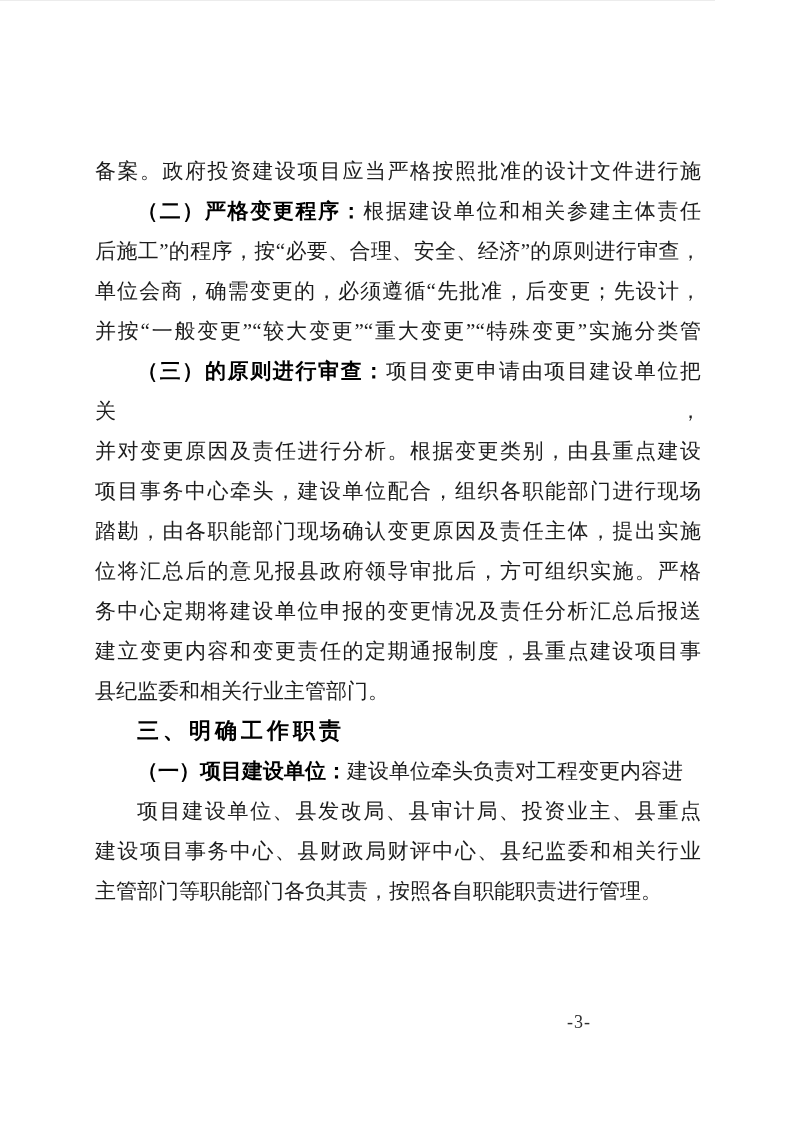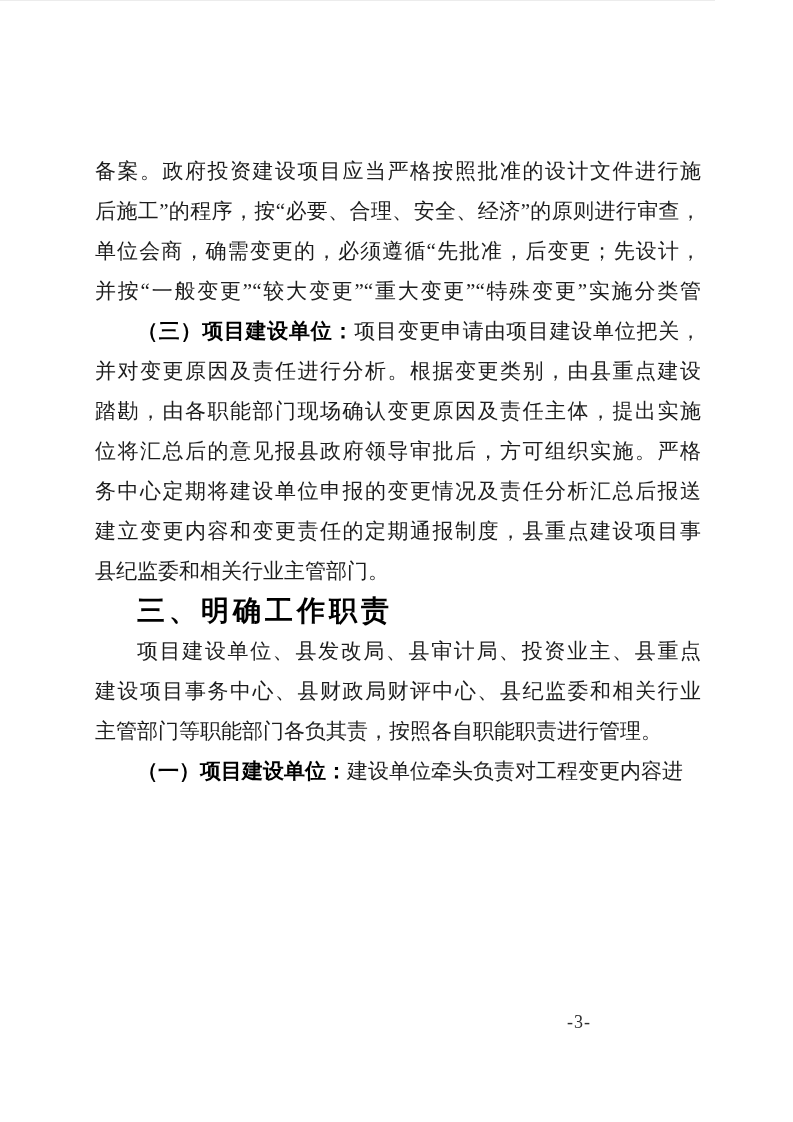"（二）严格变更程序：根据建设单位和相关参建主体责任" div.line { html: none -> <div><span>（二）严格变更程序：</span><span>根据建设单位和相关参建主体责任</span></div> }
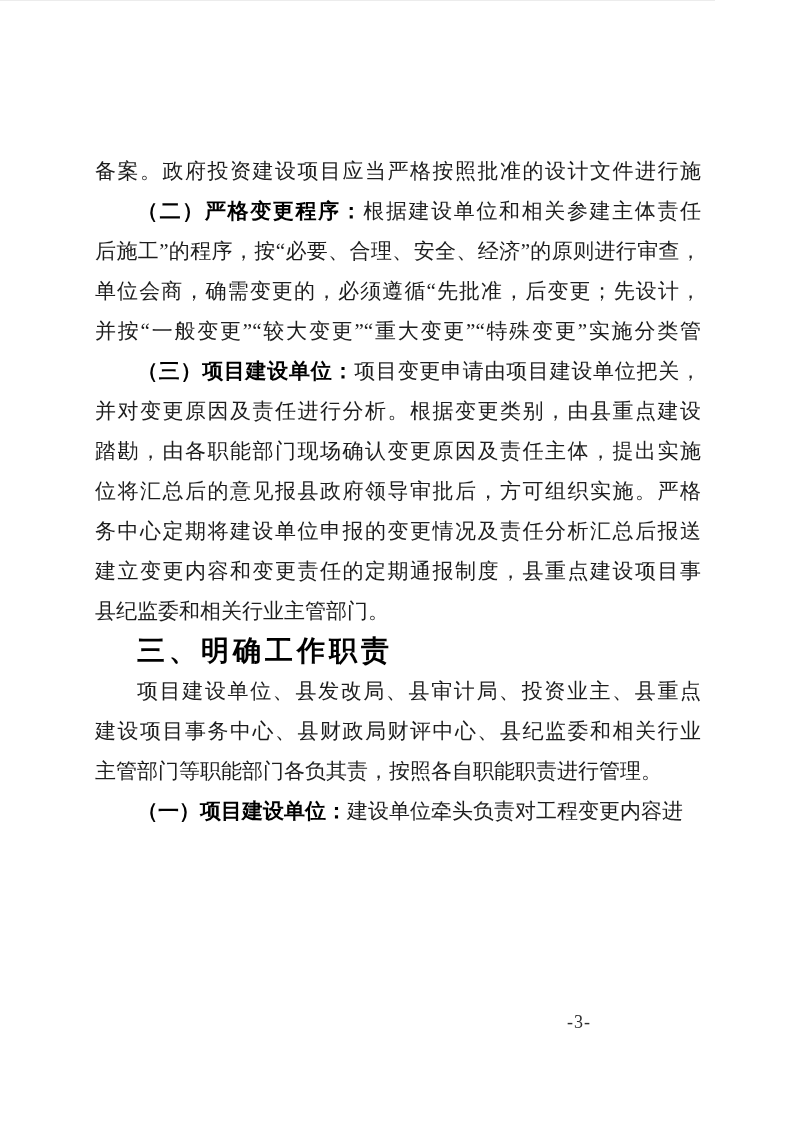"（三）项目建设单位：" span.run { text: 项目建设单位 -> 的原则进行审查 }
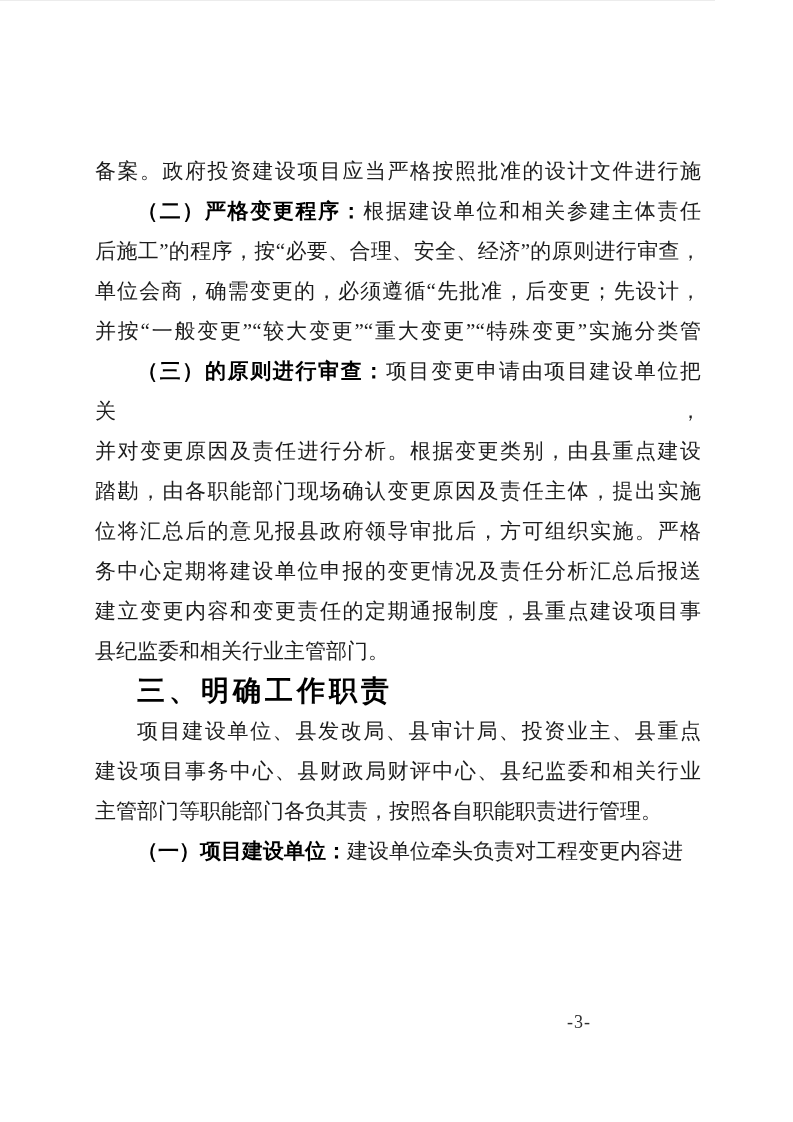"项目事务中心牵头，建设单位配合，组织各职能部门进行现场" div.line { html: none -> <div><span>项目事务中心牵头，建设单位配合，组织各职能部门进行现场</span></div> }
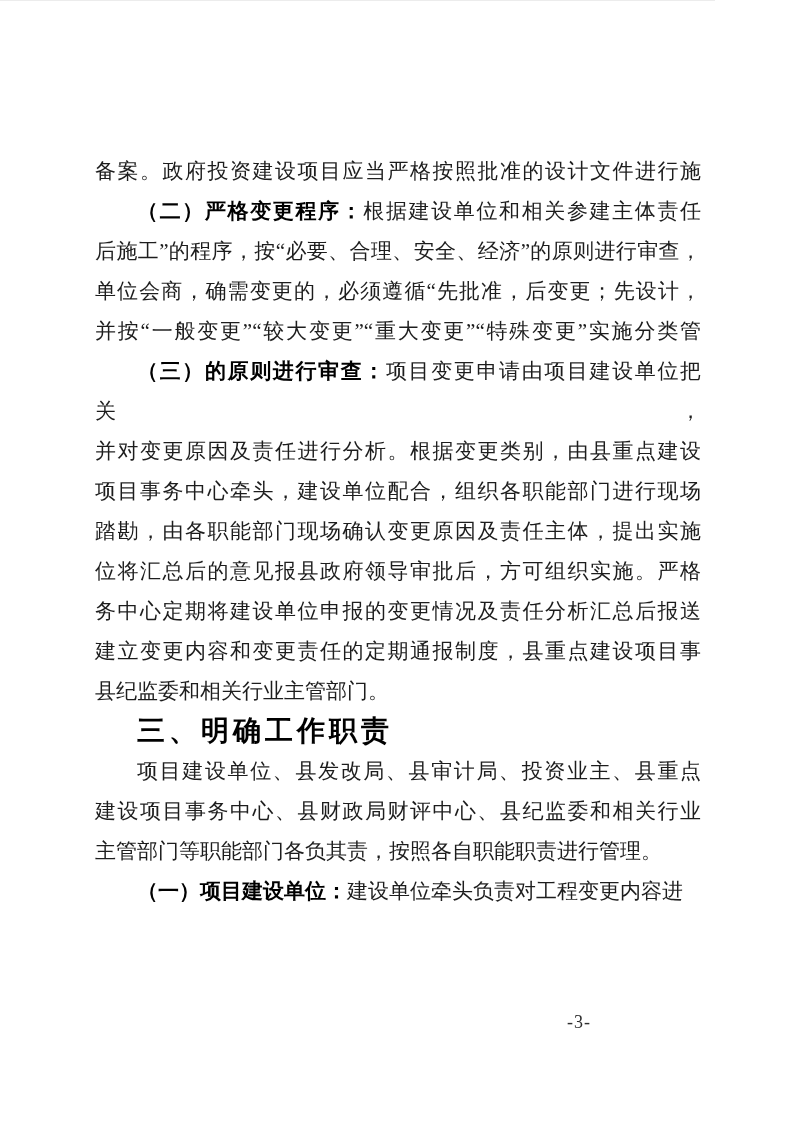"三、明确工作职责" .heading-line { font-size: 28px -> 22px }
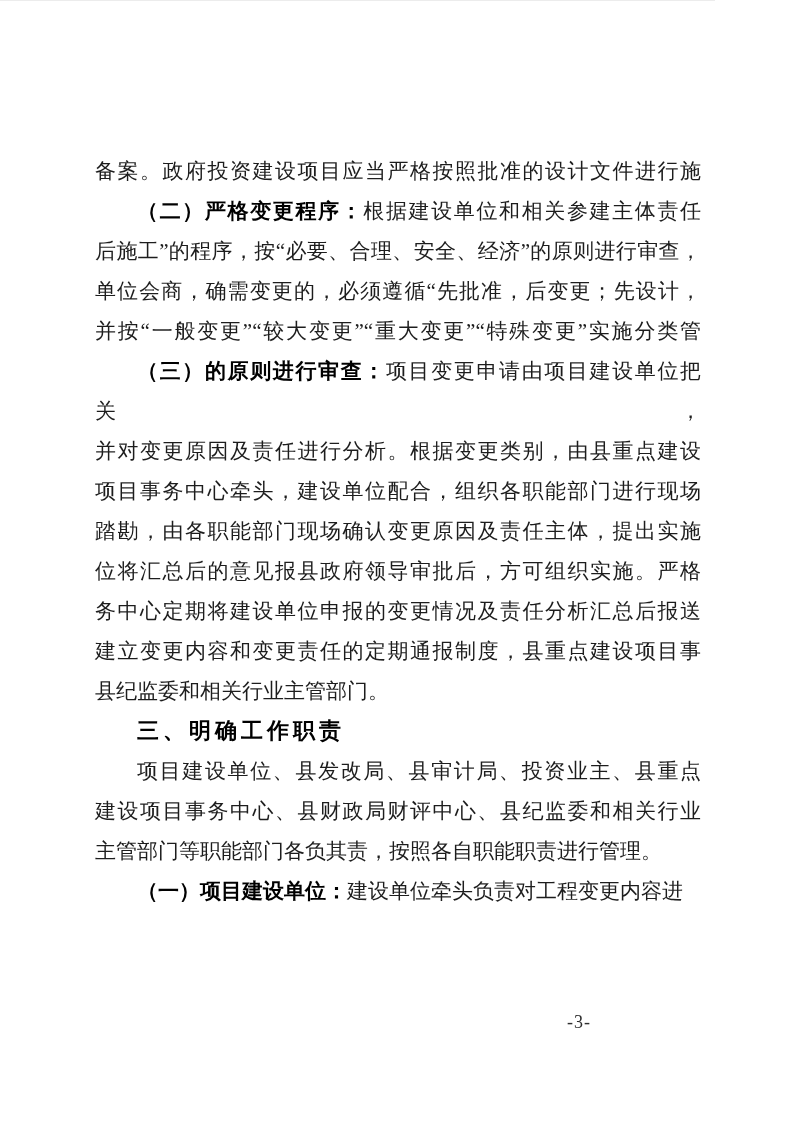"项目建设单位、县发改局、县审计局、投资业主、县重点" div.para { order: before "（一）项目建设单位：建设单位牵头负责对工程变更内容进" -> after "（一）项目建设单位：建设单位牵头负责对工程变更内容进" }
